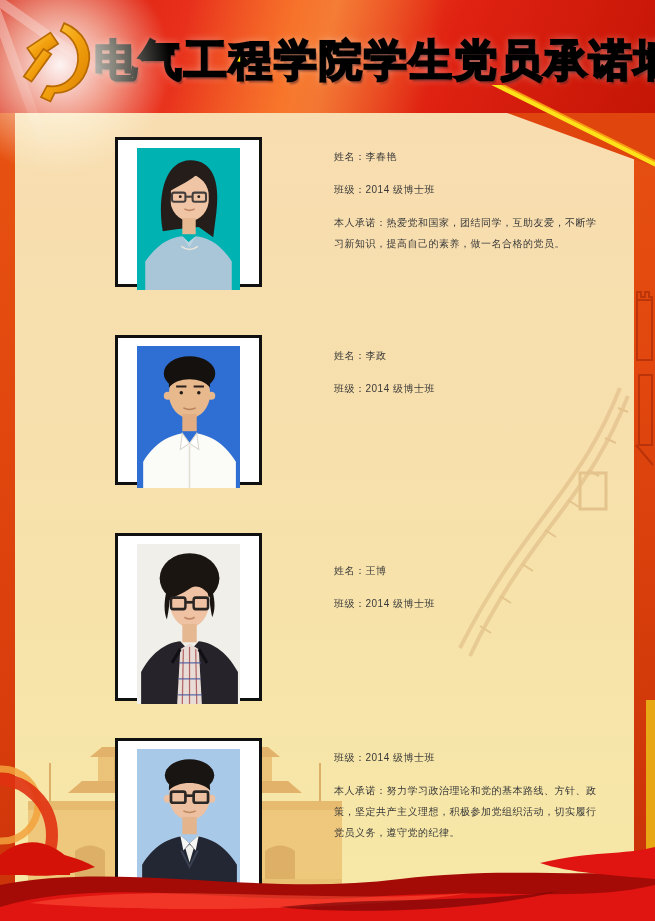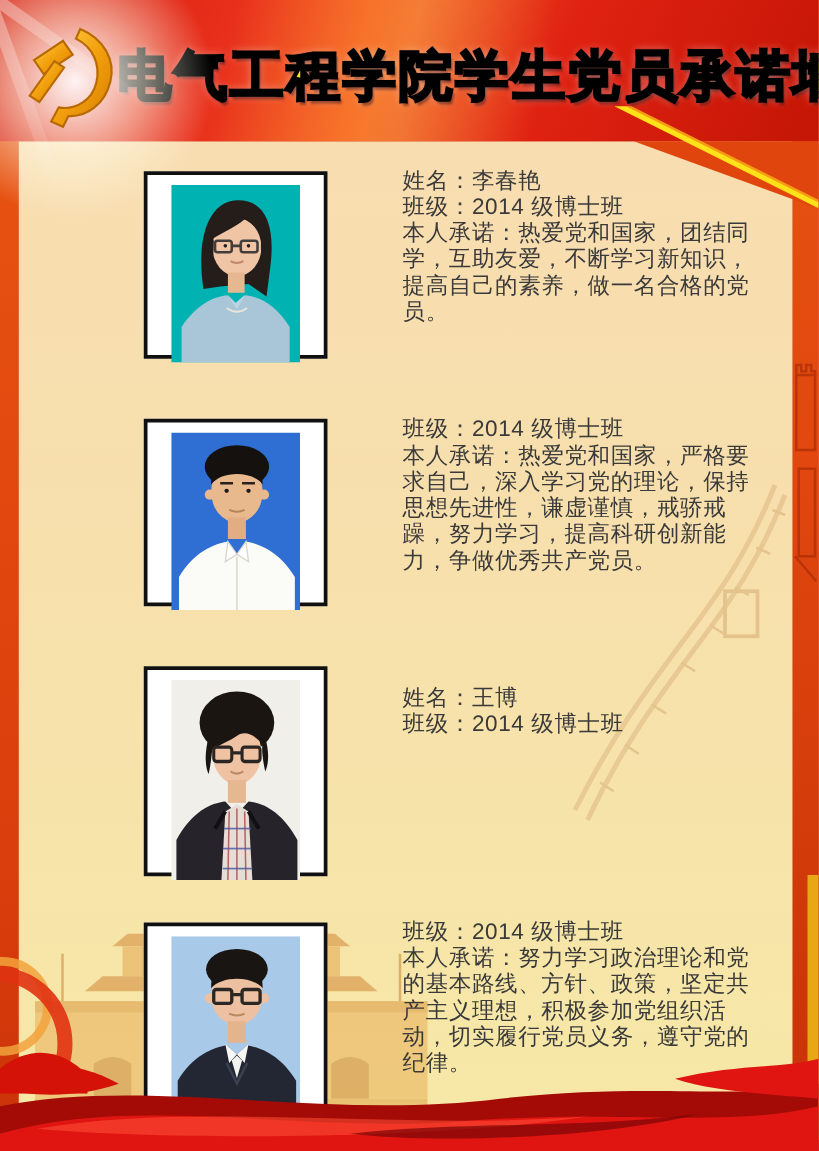"姓名：李春艳" .line { font-size: 18px -> 10px; margin: 0 -> 12px }
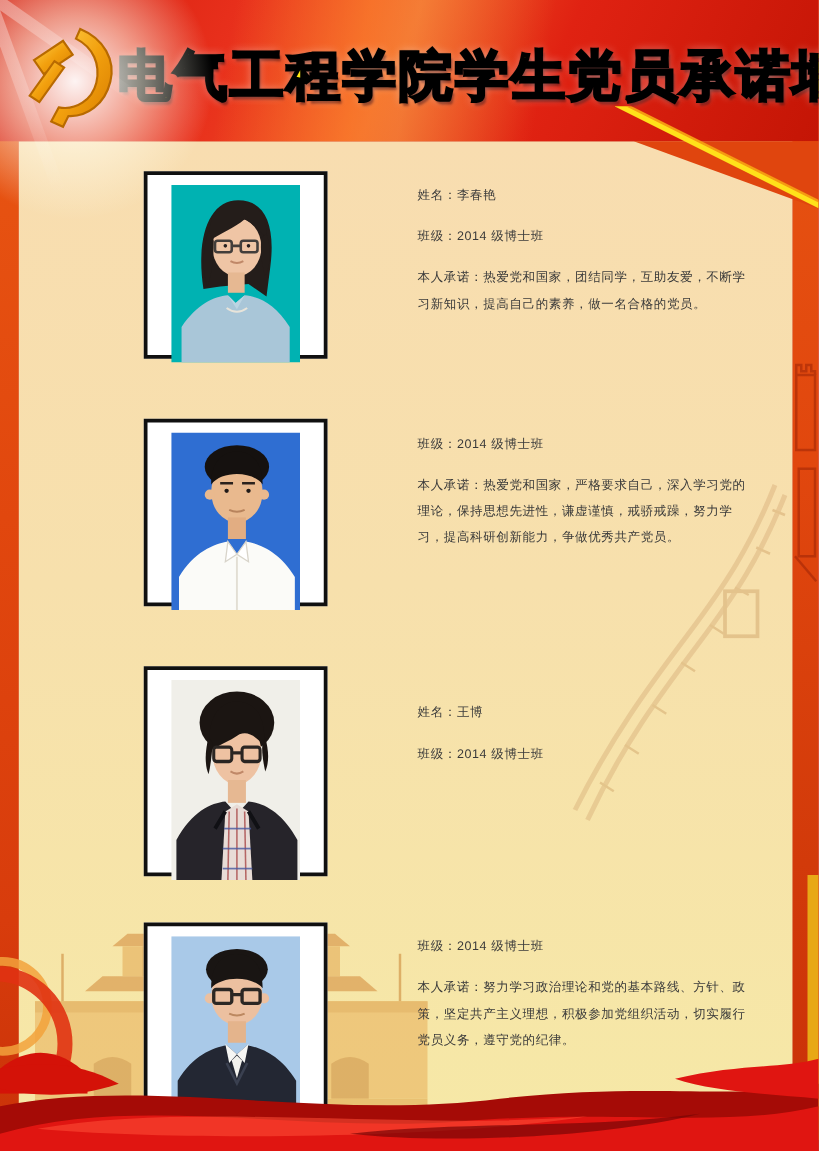"姓名：李政" p.line { html: none -> <p><span>姓名：</span><span>李政</span></p> }
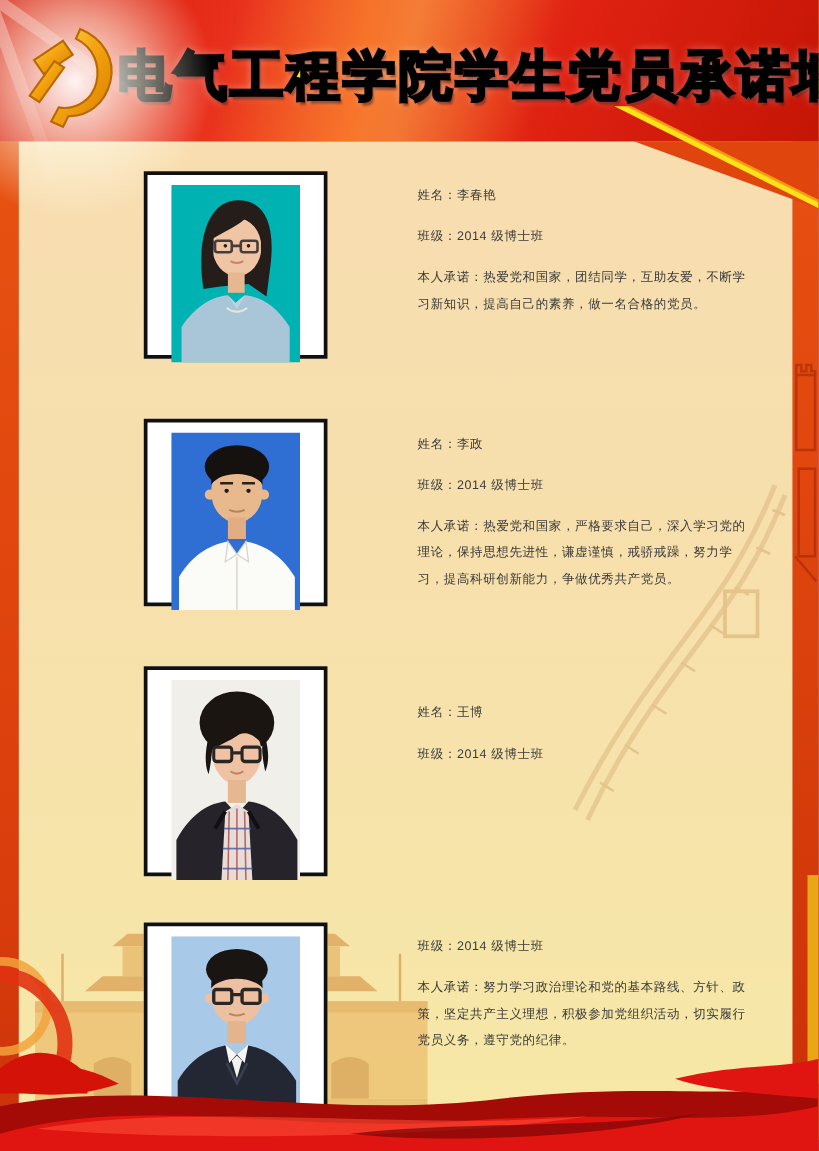"本人承诺：热爱党和国家，严格要求自己，深入学习党的理论，保持思想先进性，谦虚谨慎" p.line { html: <p><span>本人承诺：</span><span>热爱党和国家，严格要求自己，深入学习党的理论，保持思想先进性，谦虚谨慎，戒骄戒躁，努力学习，提高科研创新能力，争做优秀共产党员。</span></p> -> none }
